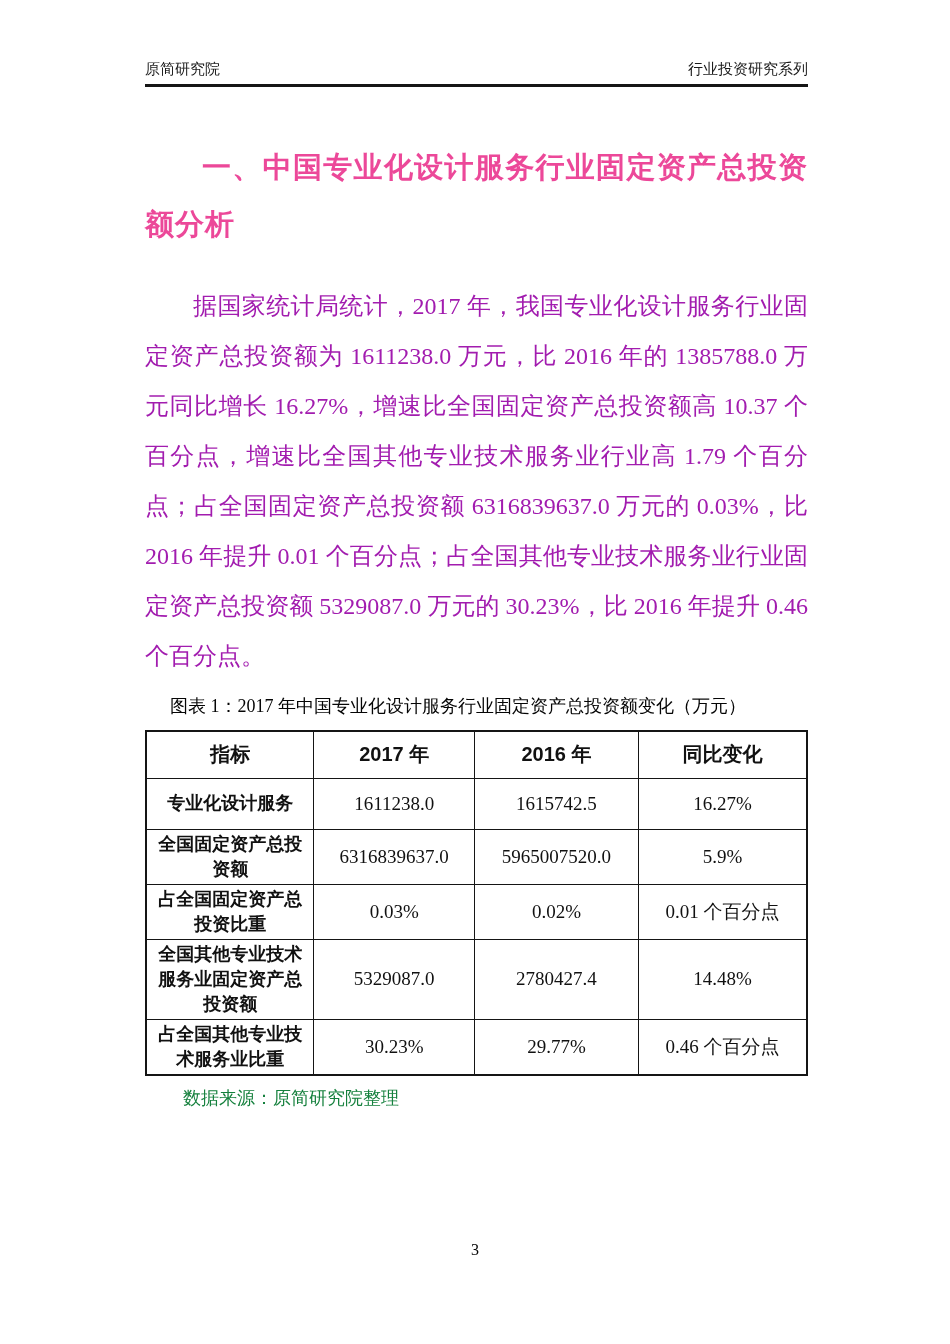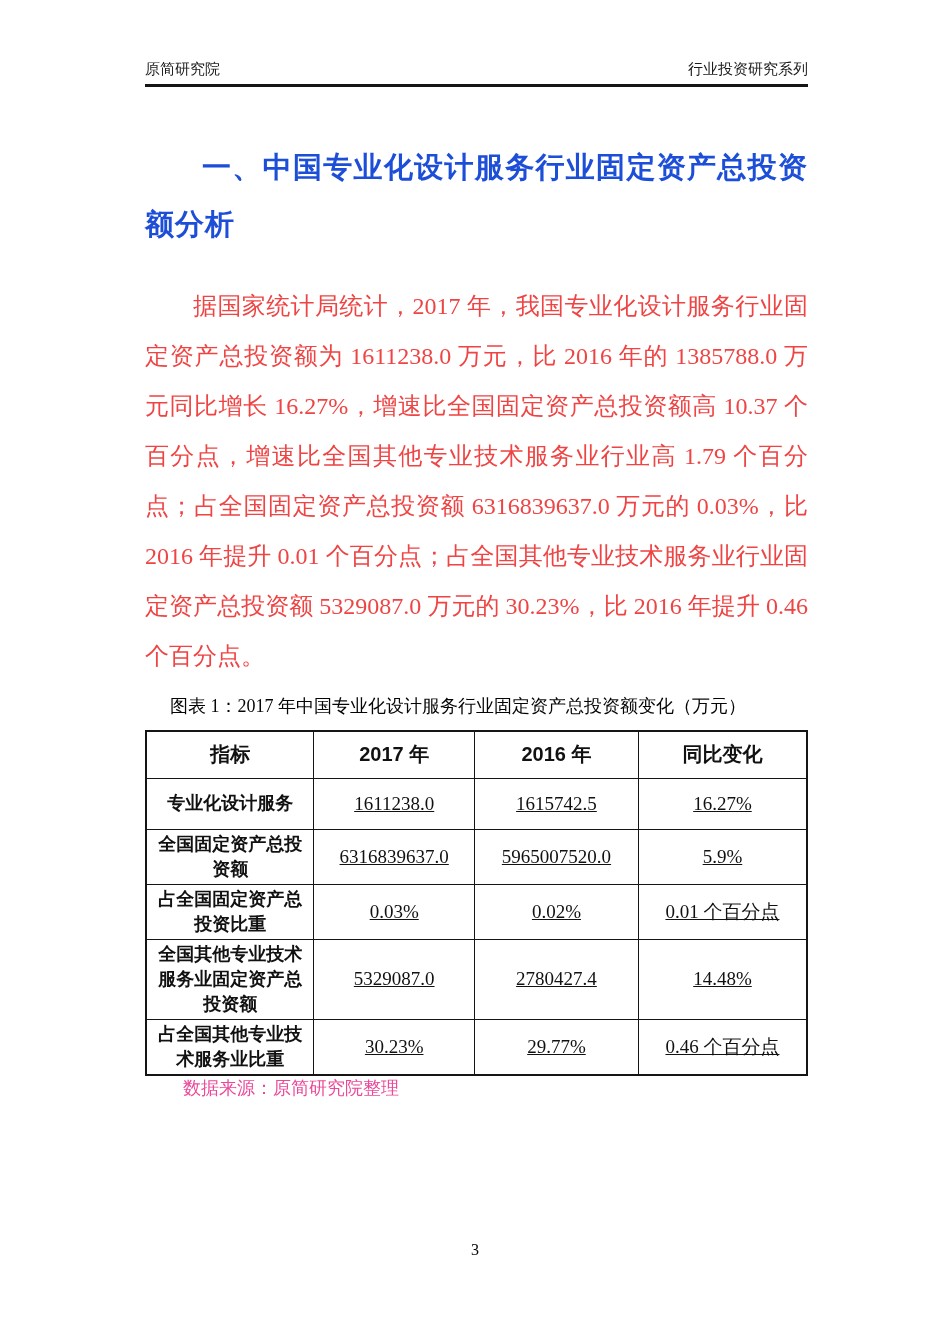"一、中国专业化设计服务行业固定资产总投资额分析" h1.section-title { color: #1d4ed8 -> #ec4899 }
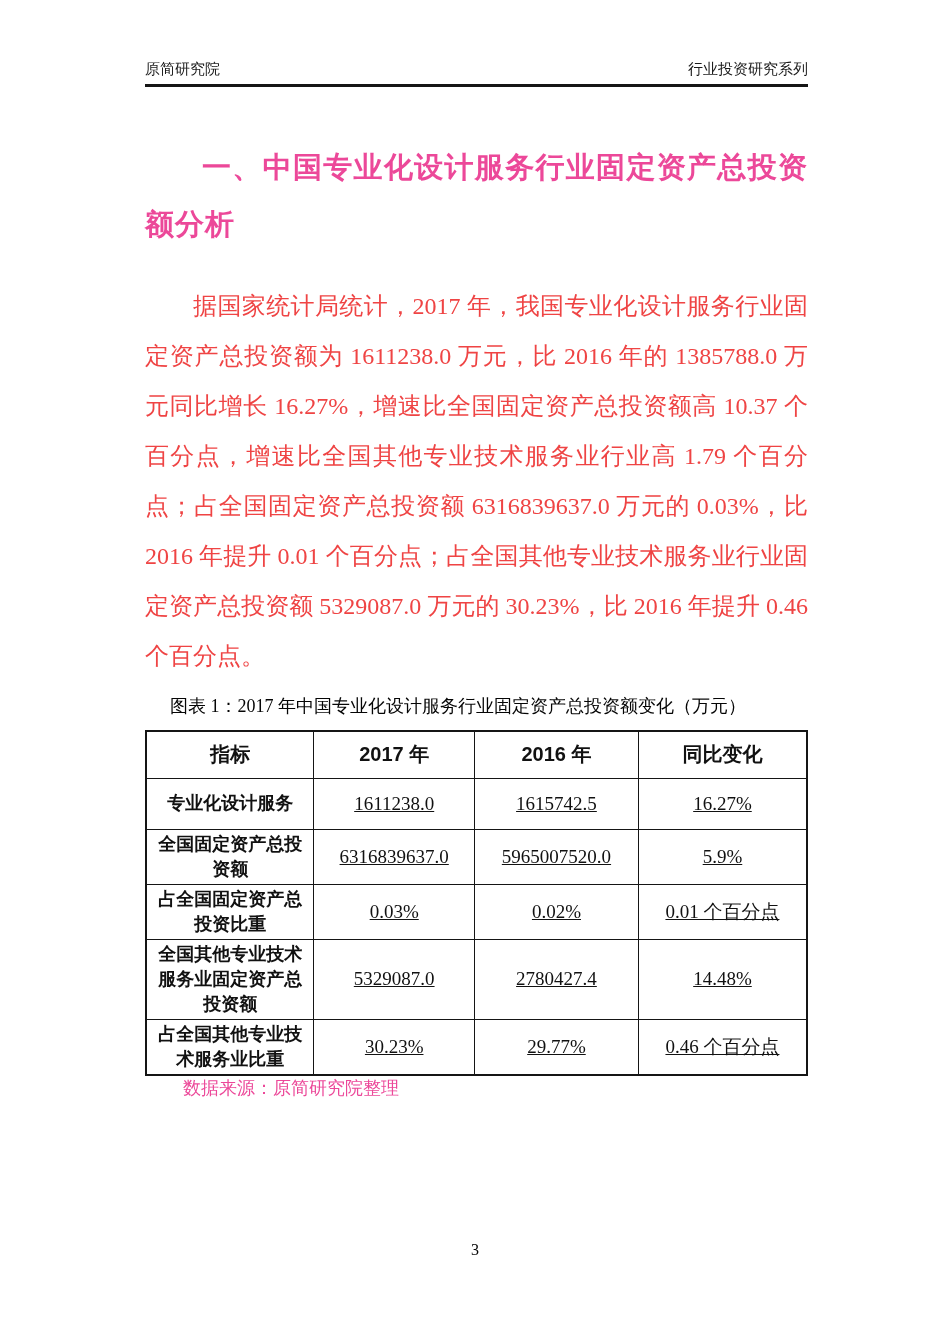"据国家统计局统计，2017 年，我国专业化设计服务行业固定资产总投资额为" p.body-paragraph { color: #ef4444 -> #a21caf }
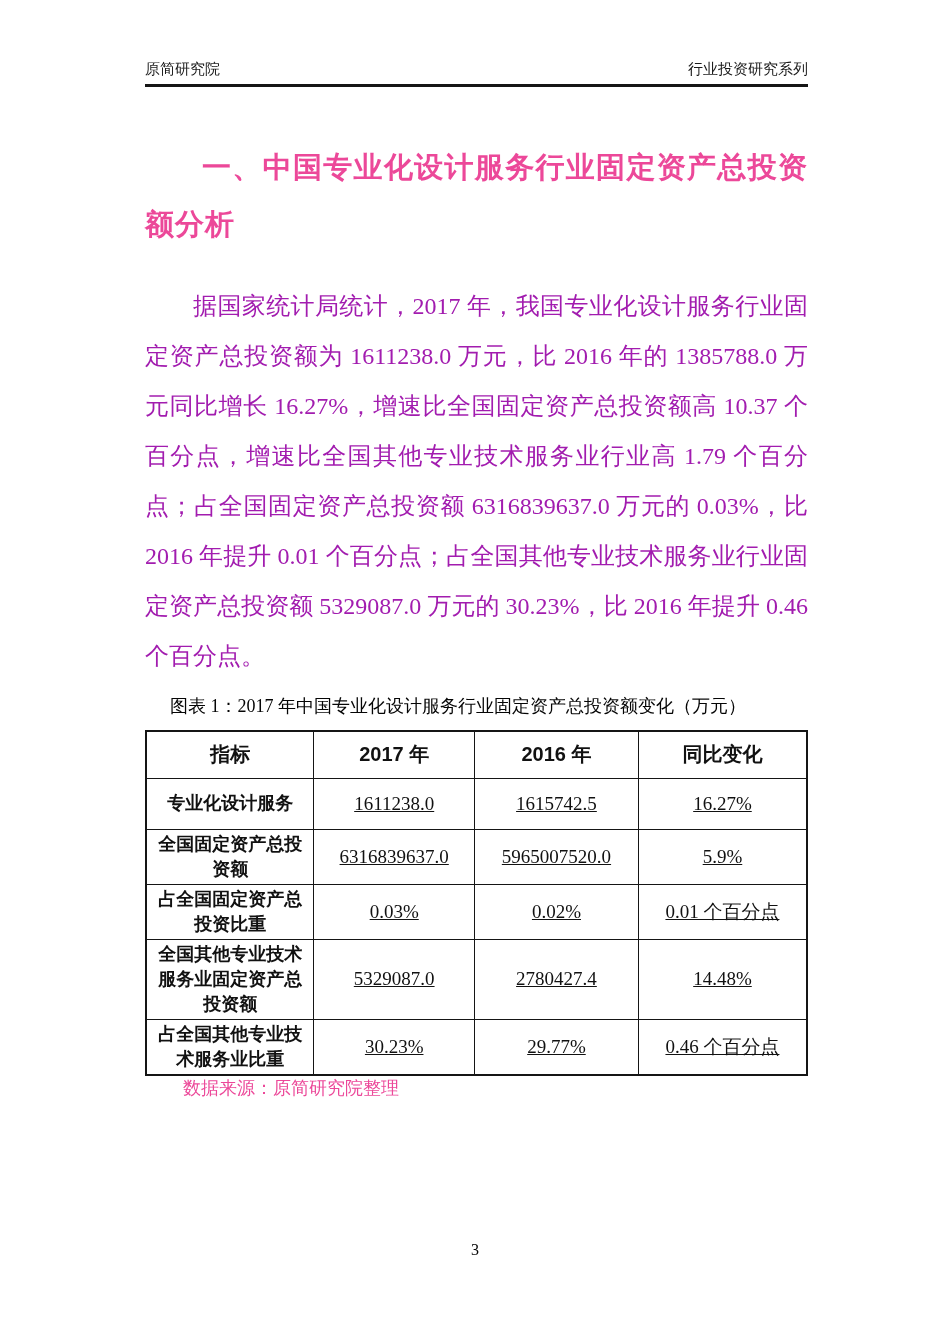"1611238.0" td.value-cell { text-decoration: underline -> none }
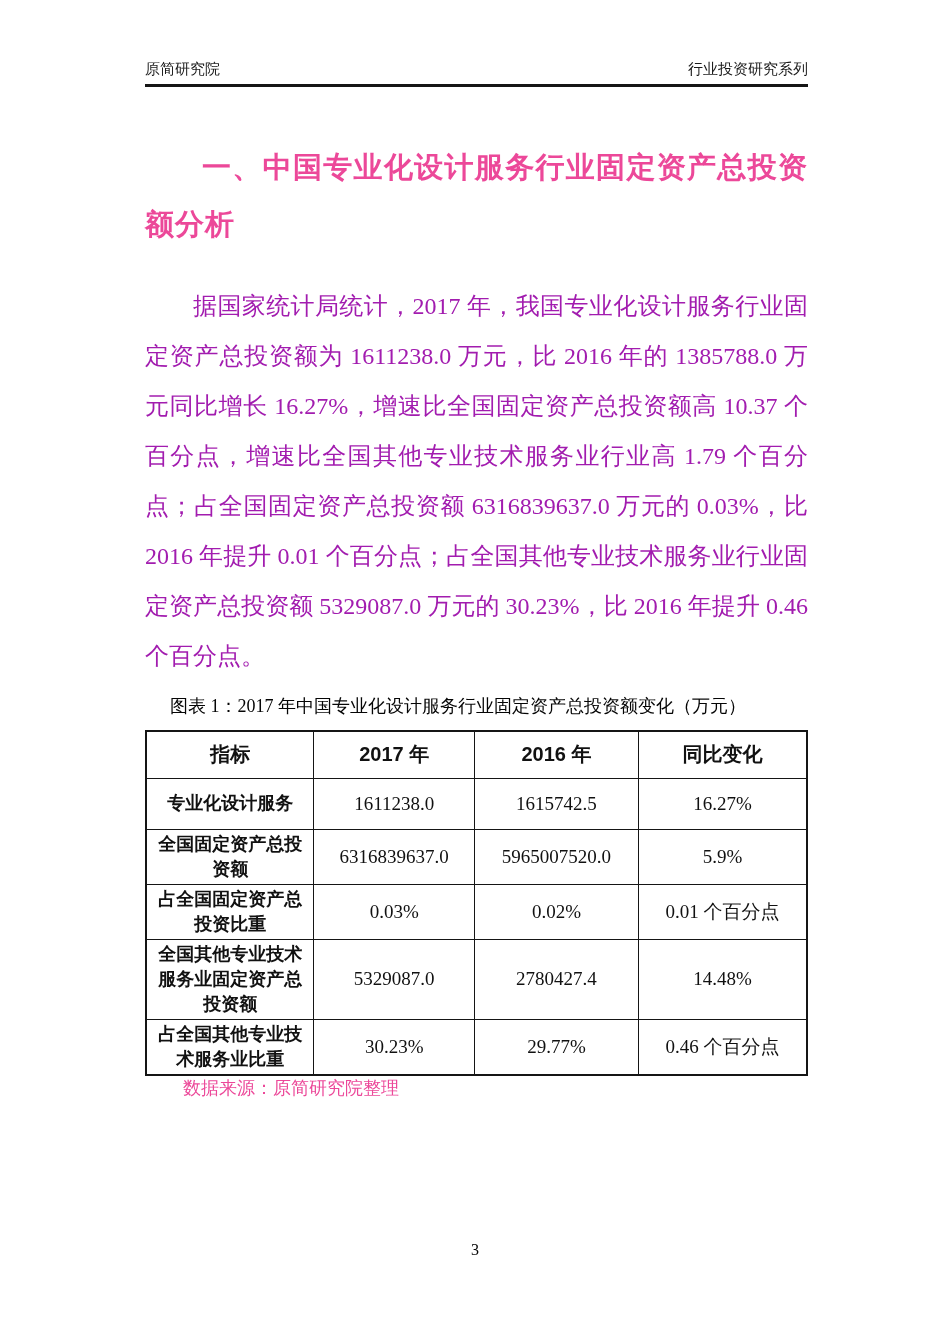"数据来源：原简研究院整理" .source-note { color: #ec4899 -> #15803d; margin-top: none -> 10px }
